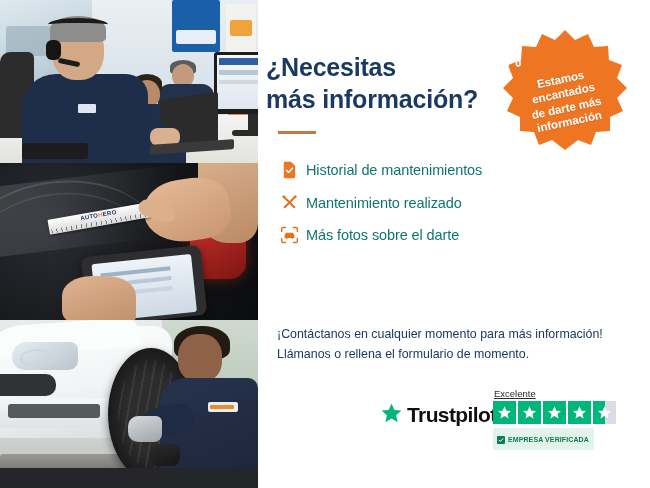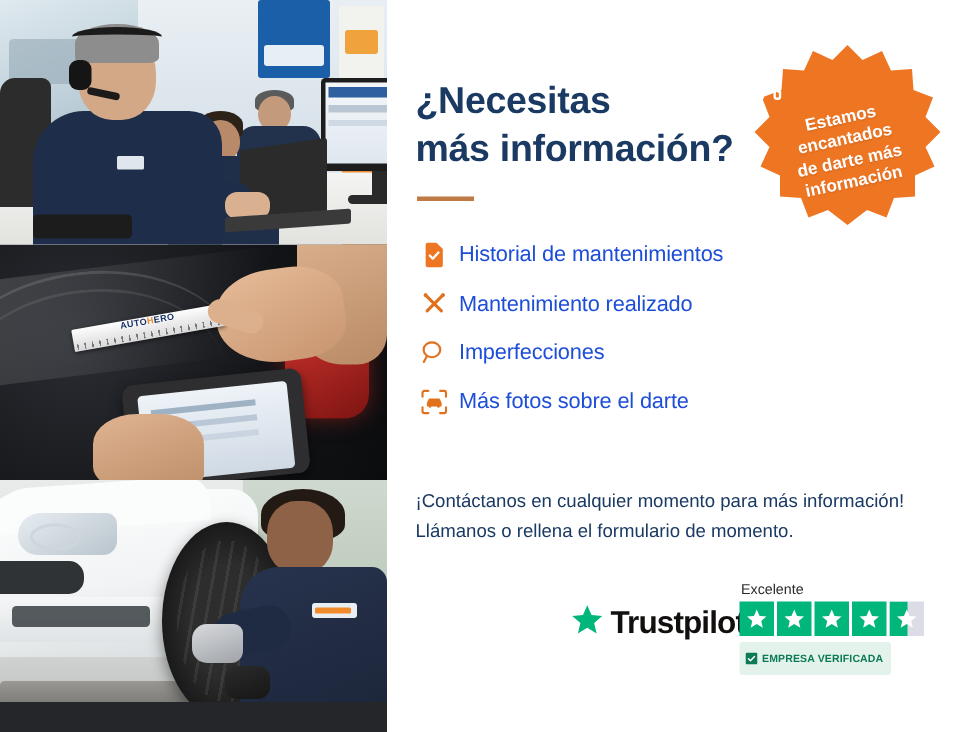"¿Necesitas" .heading { left: 19px -> 8px }
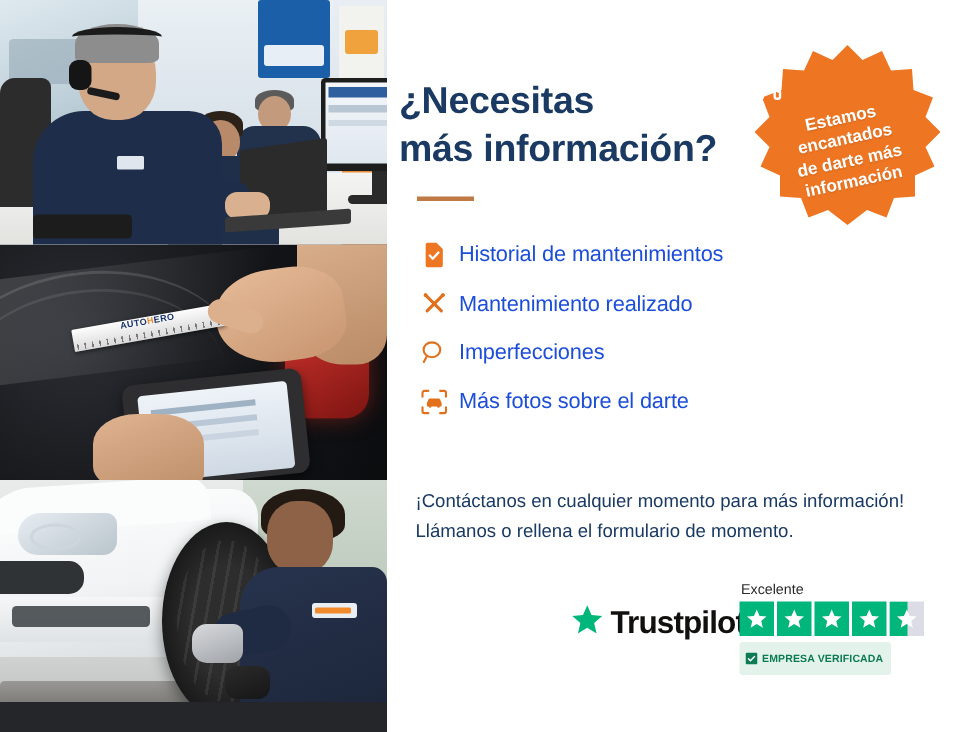"Historial de mantenimientos" .li-label { color: #1d4ed8 -> #0f766e }
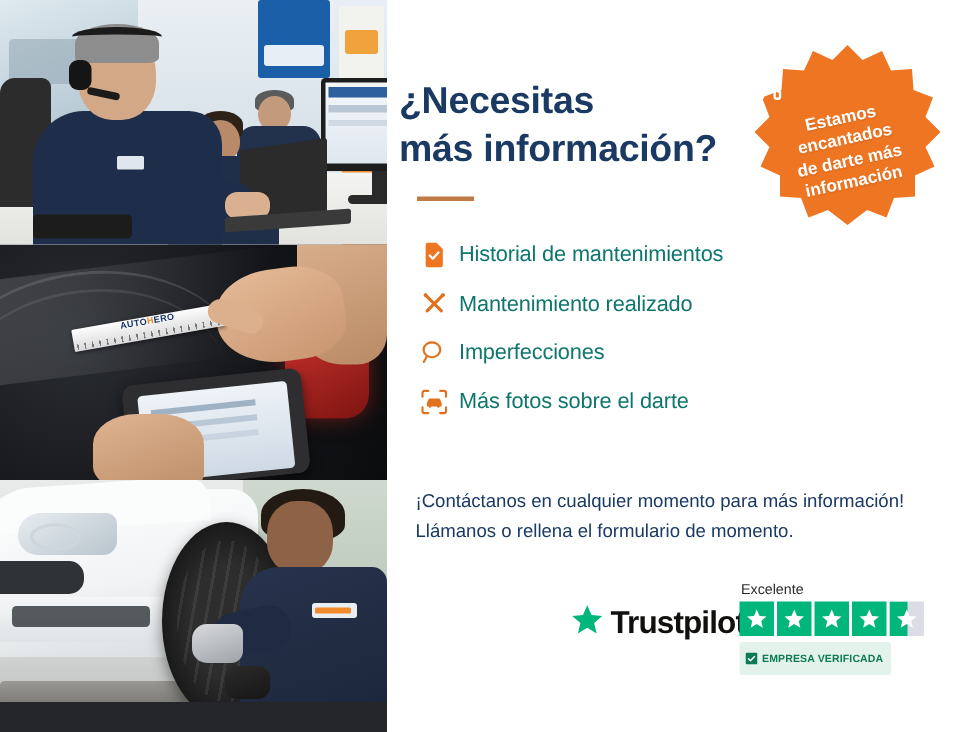"Imperfecciones" div.li { html: <div> <span> <svg> <ellipse></ellipse> <path></path> </svg> </span> <span>Imperfecciones</span> </div> -> none }
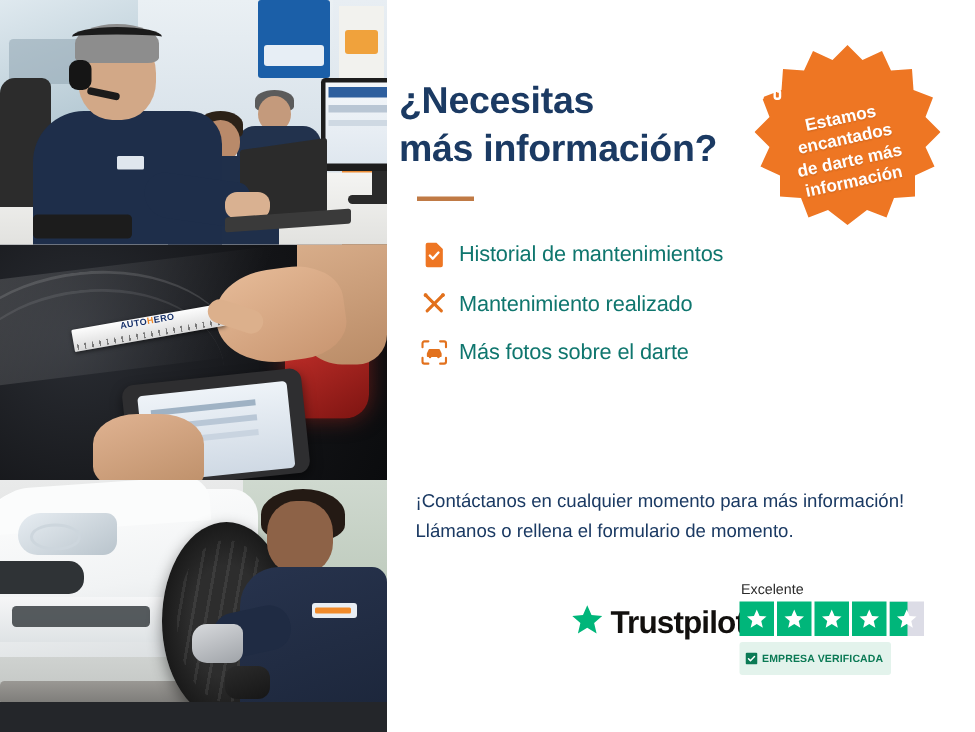"Excelente" .tp-excelente { text-decoration: none -> underline }
